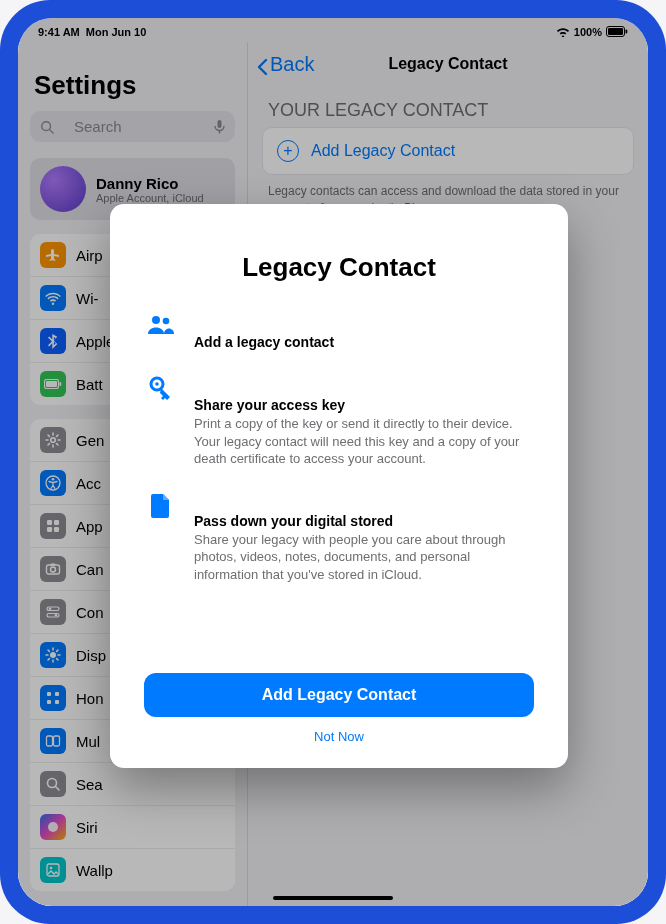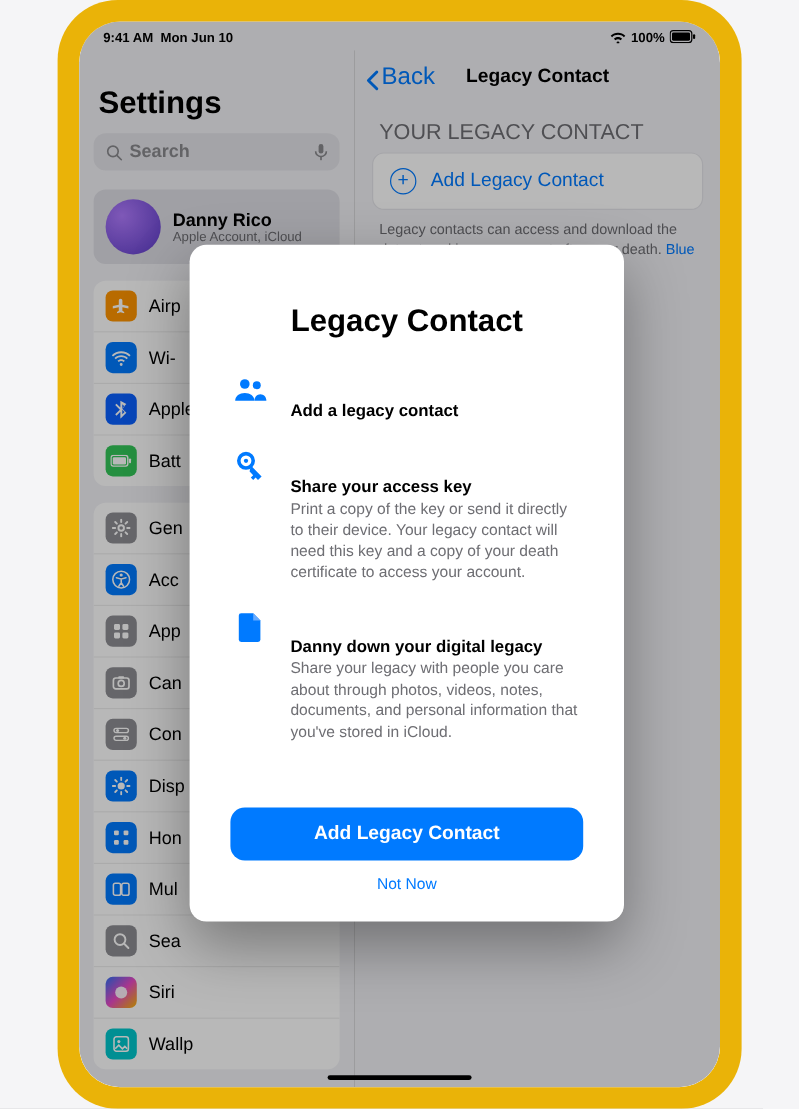"9:41 AM" .device { background: #eab308 -> #1d4ed8; width: 570px -> 666px }
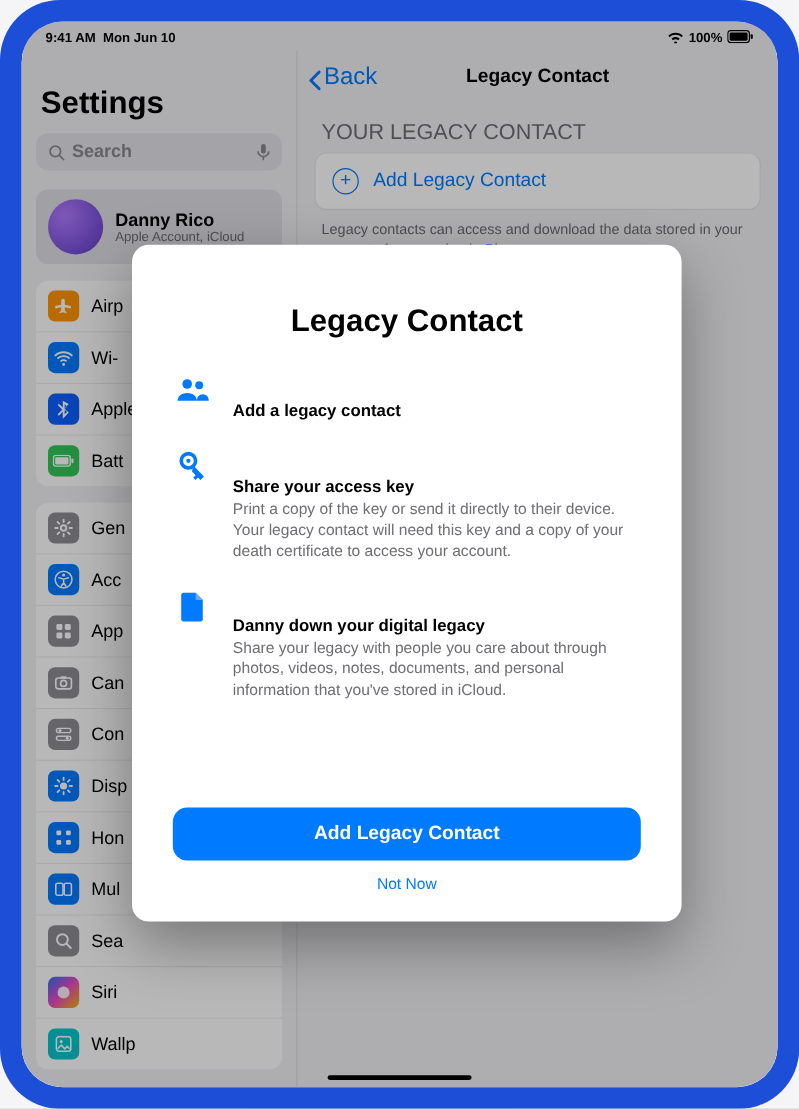"Search" .search { font-weight: bold -> none; gap: 6px -> 20px }
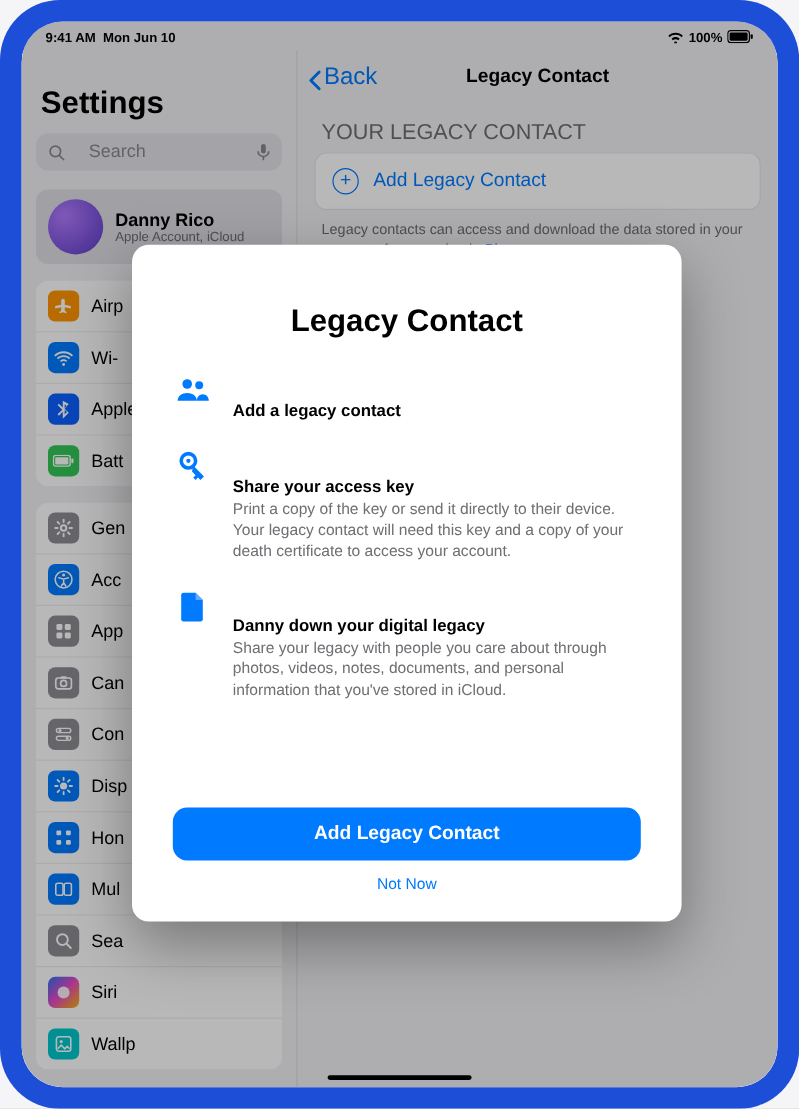"Danny down your digital legacy" div.ftitle { text: Danny down your digital legacy -> Pass down your digital stored }
